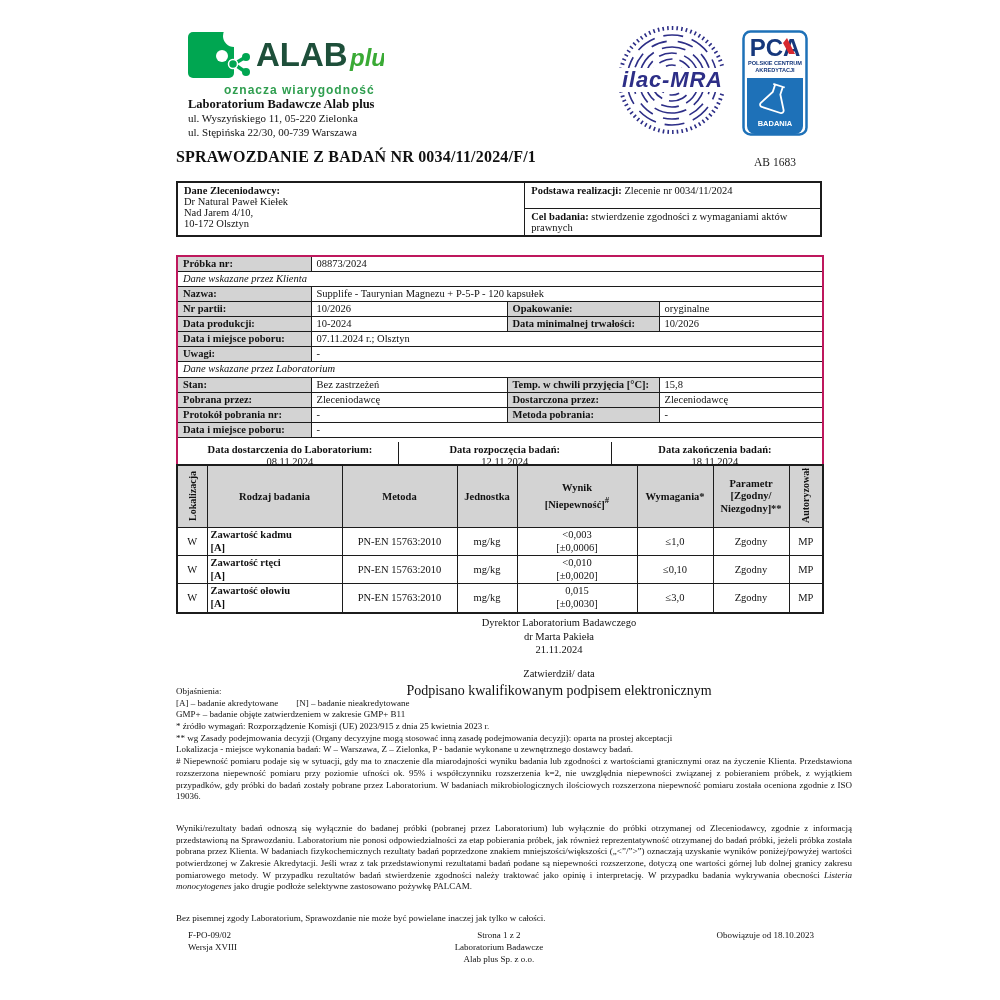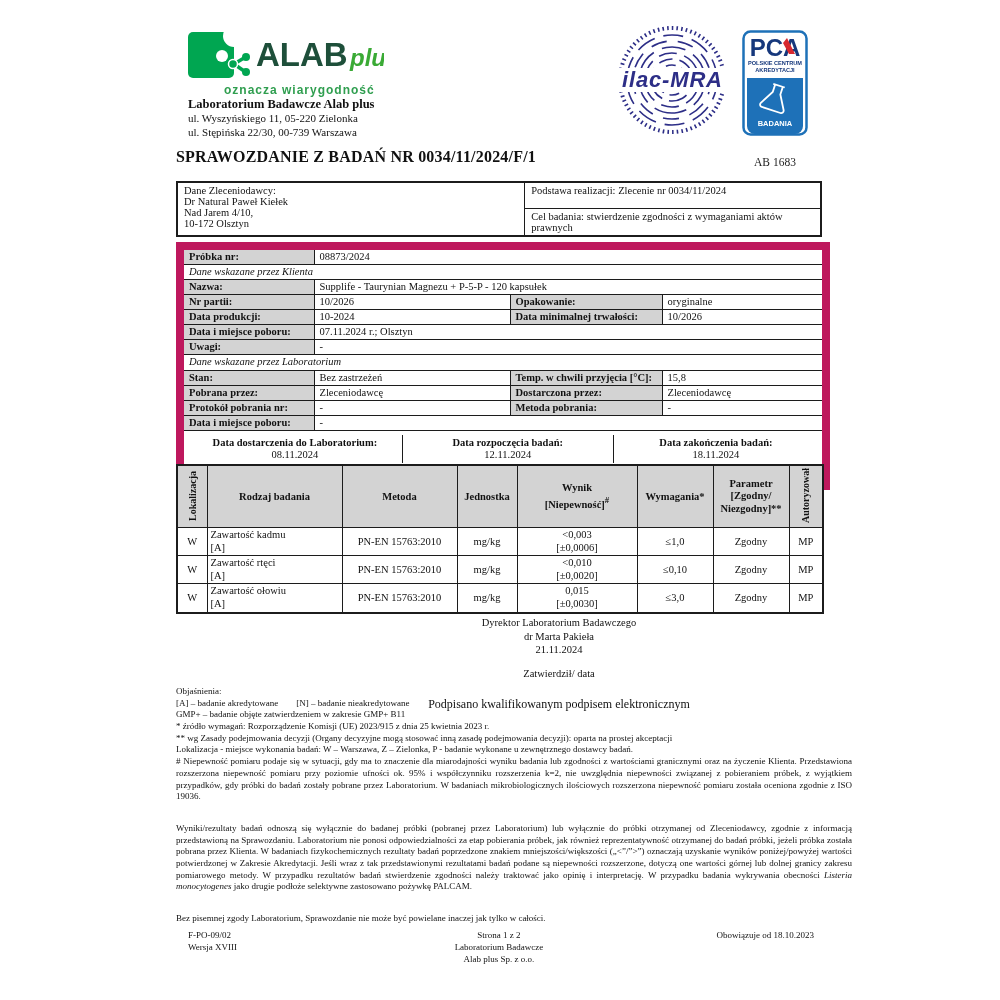"Dane Zleceniodawcy:" .b { font-weight: normal -> bold }
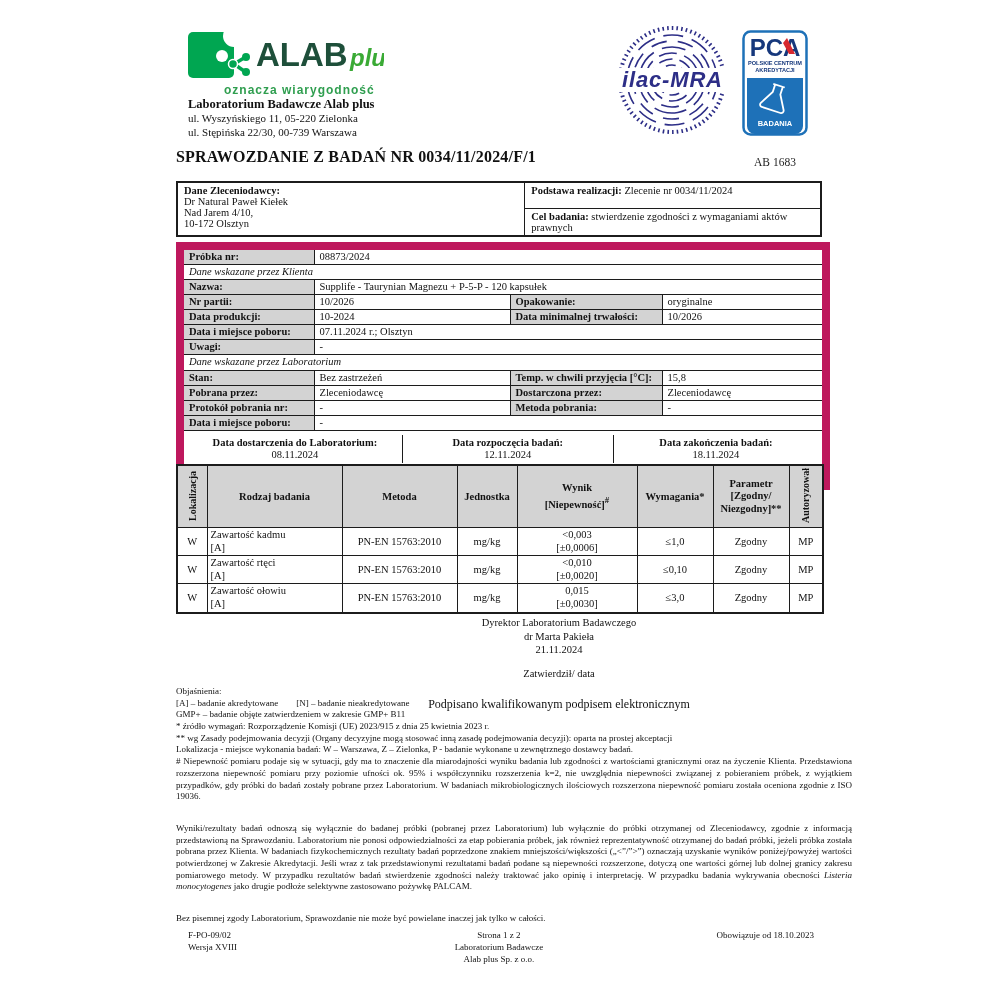"Próbka nr:" .tbl-sample { border: 8px solid #be185d -> 2px solid #be185d; top: 242px -> 255px }
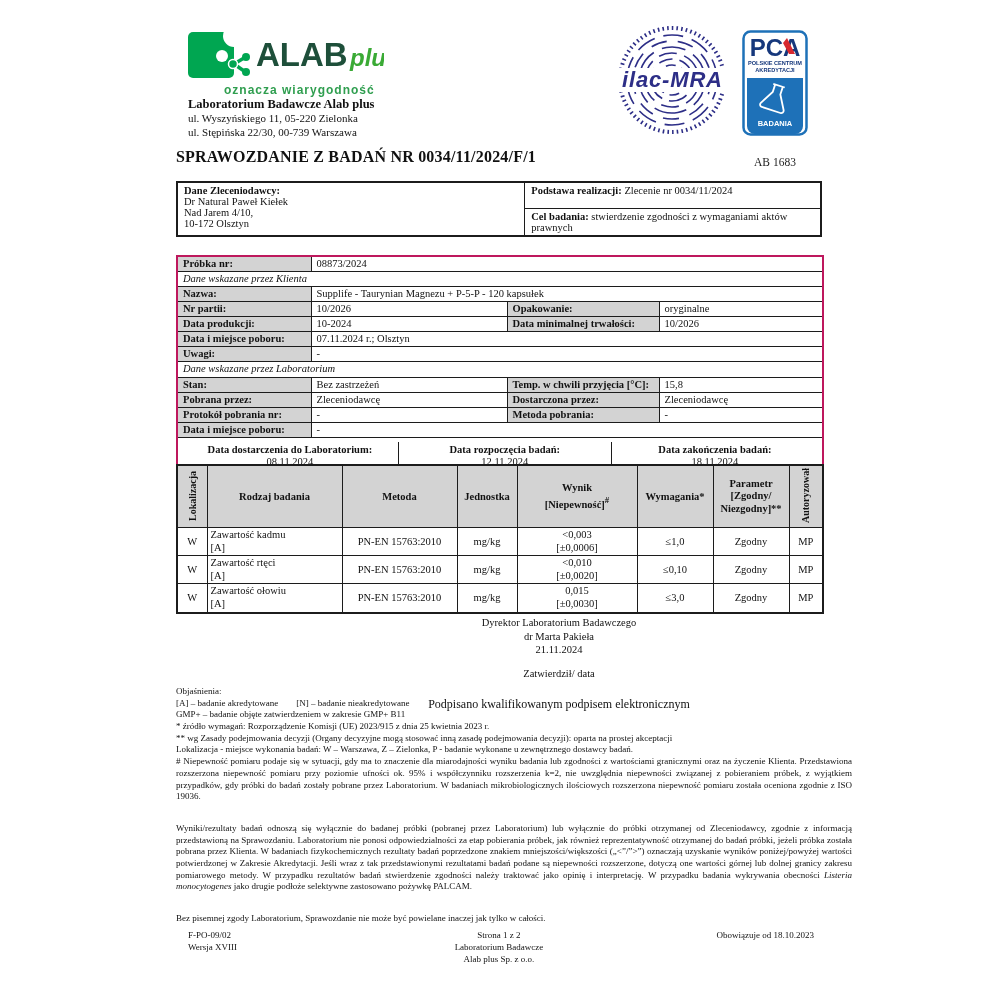"Zawartość kadmu" .tbl-results td.rname { font-weight: none -> bold }
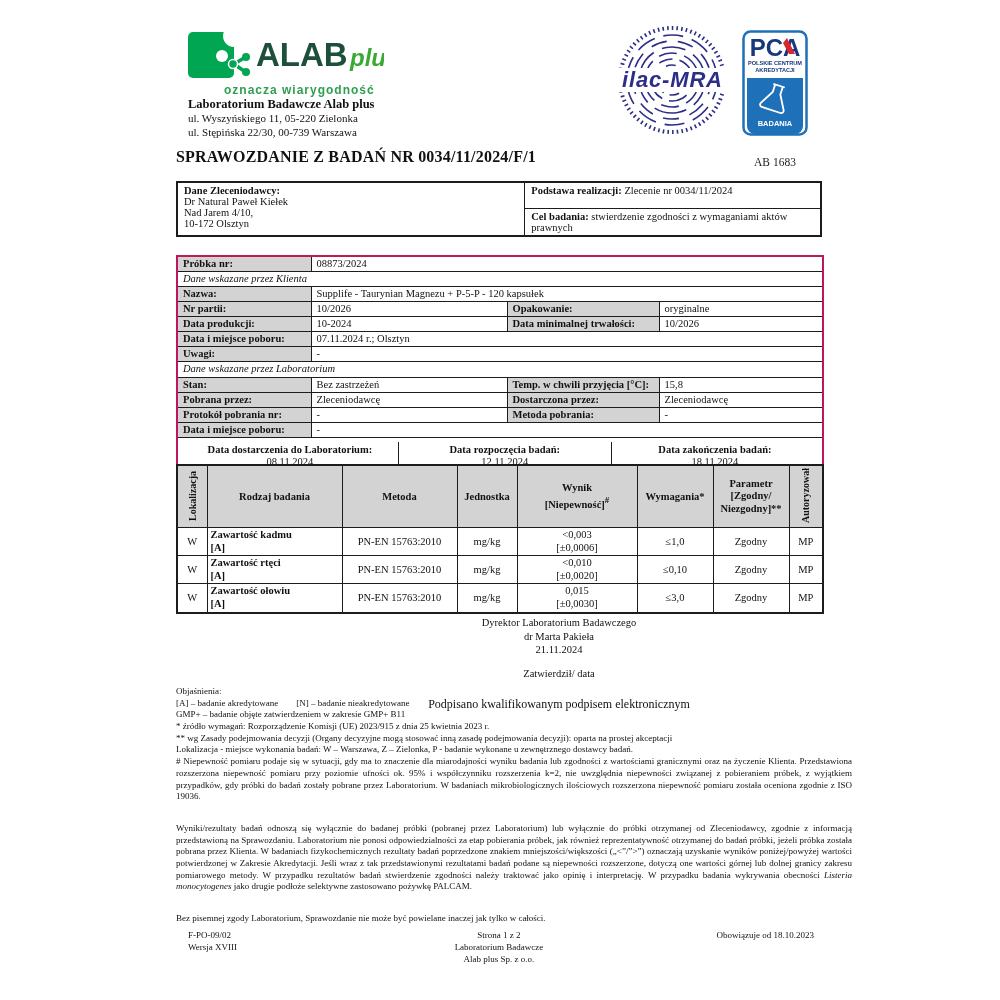"Podpisano kwalifikowanym podpisem" .sig .esig { font-size: 12px -> 14px; margin-top: 16px -> 1px }
